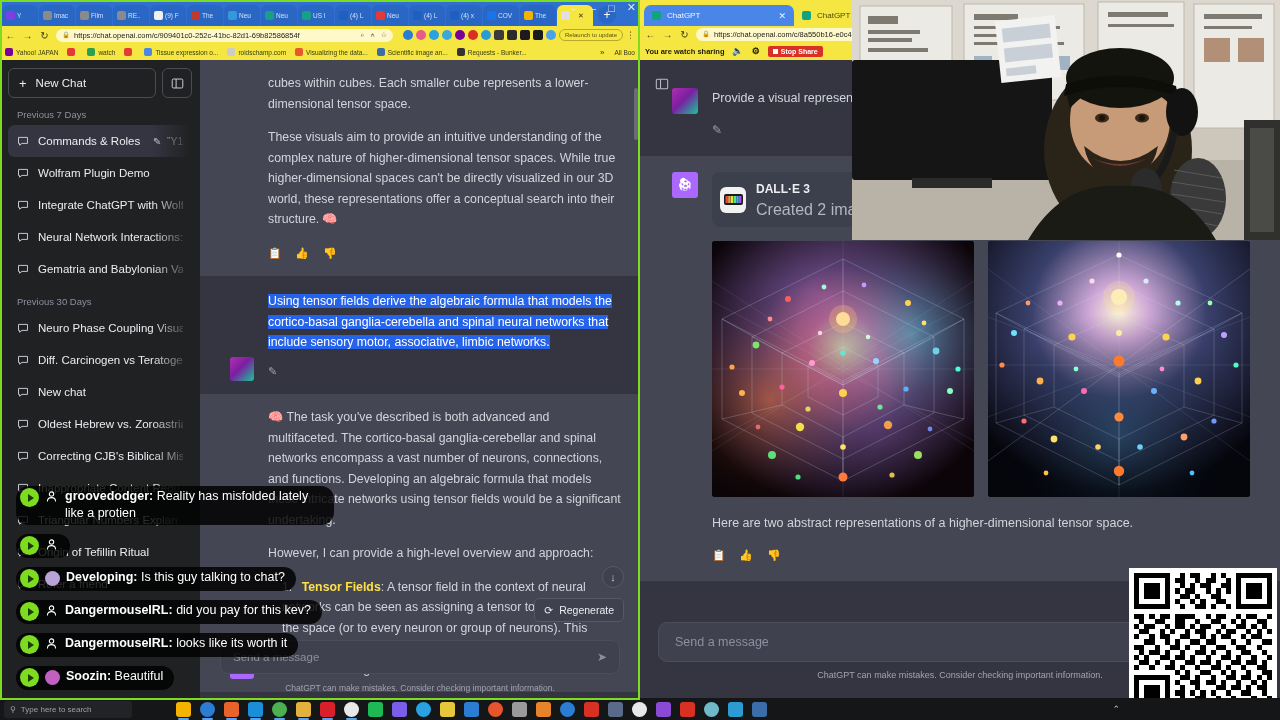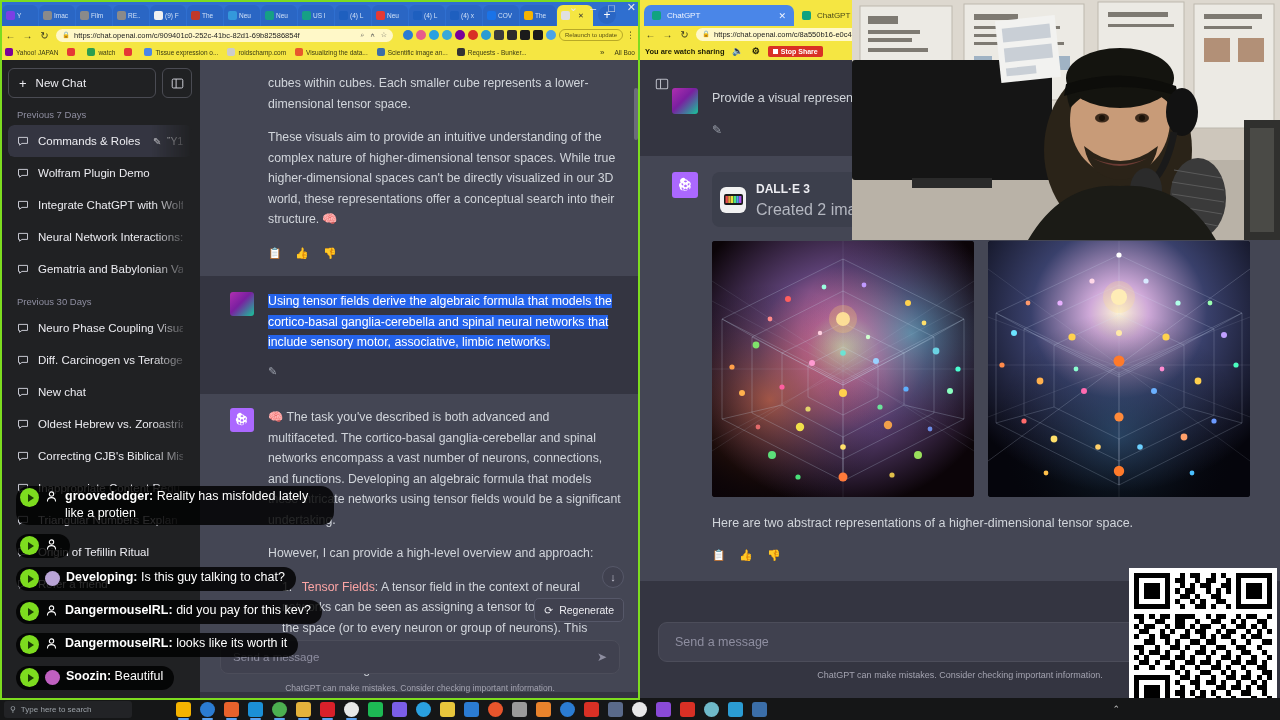"cubes within cubes. Each smaller" .msg { align-items: none -> flex-end }
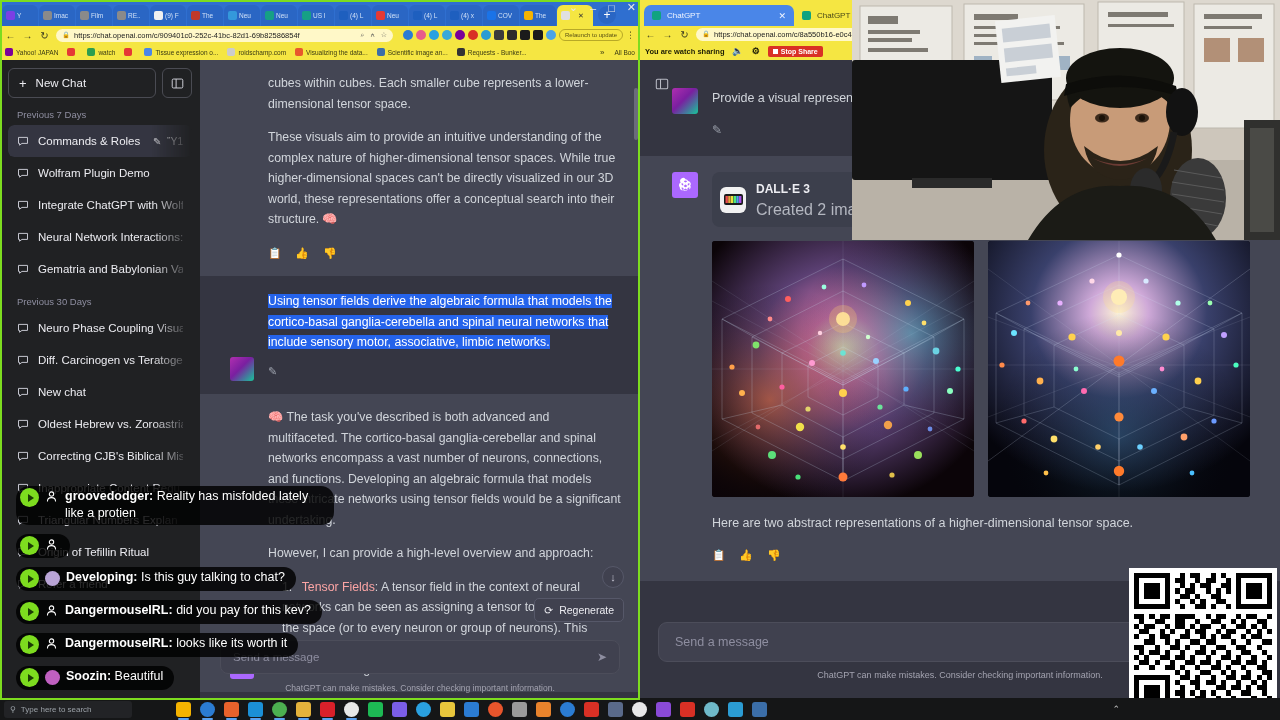"Tensor Fields" span { color: #fca5a5 -> #fde047; font-weight: normal -> bold }
